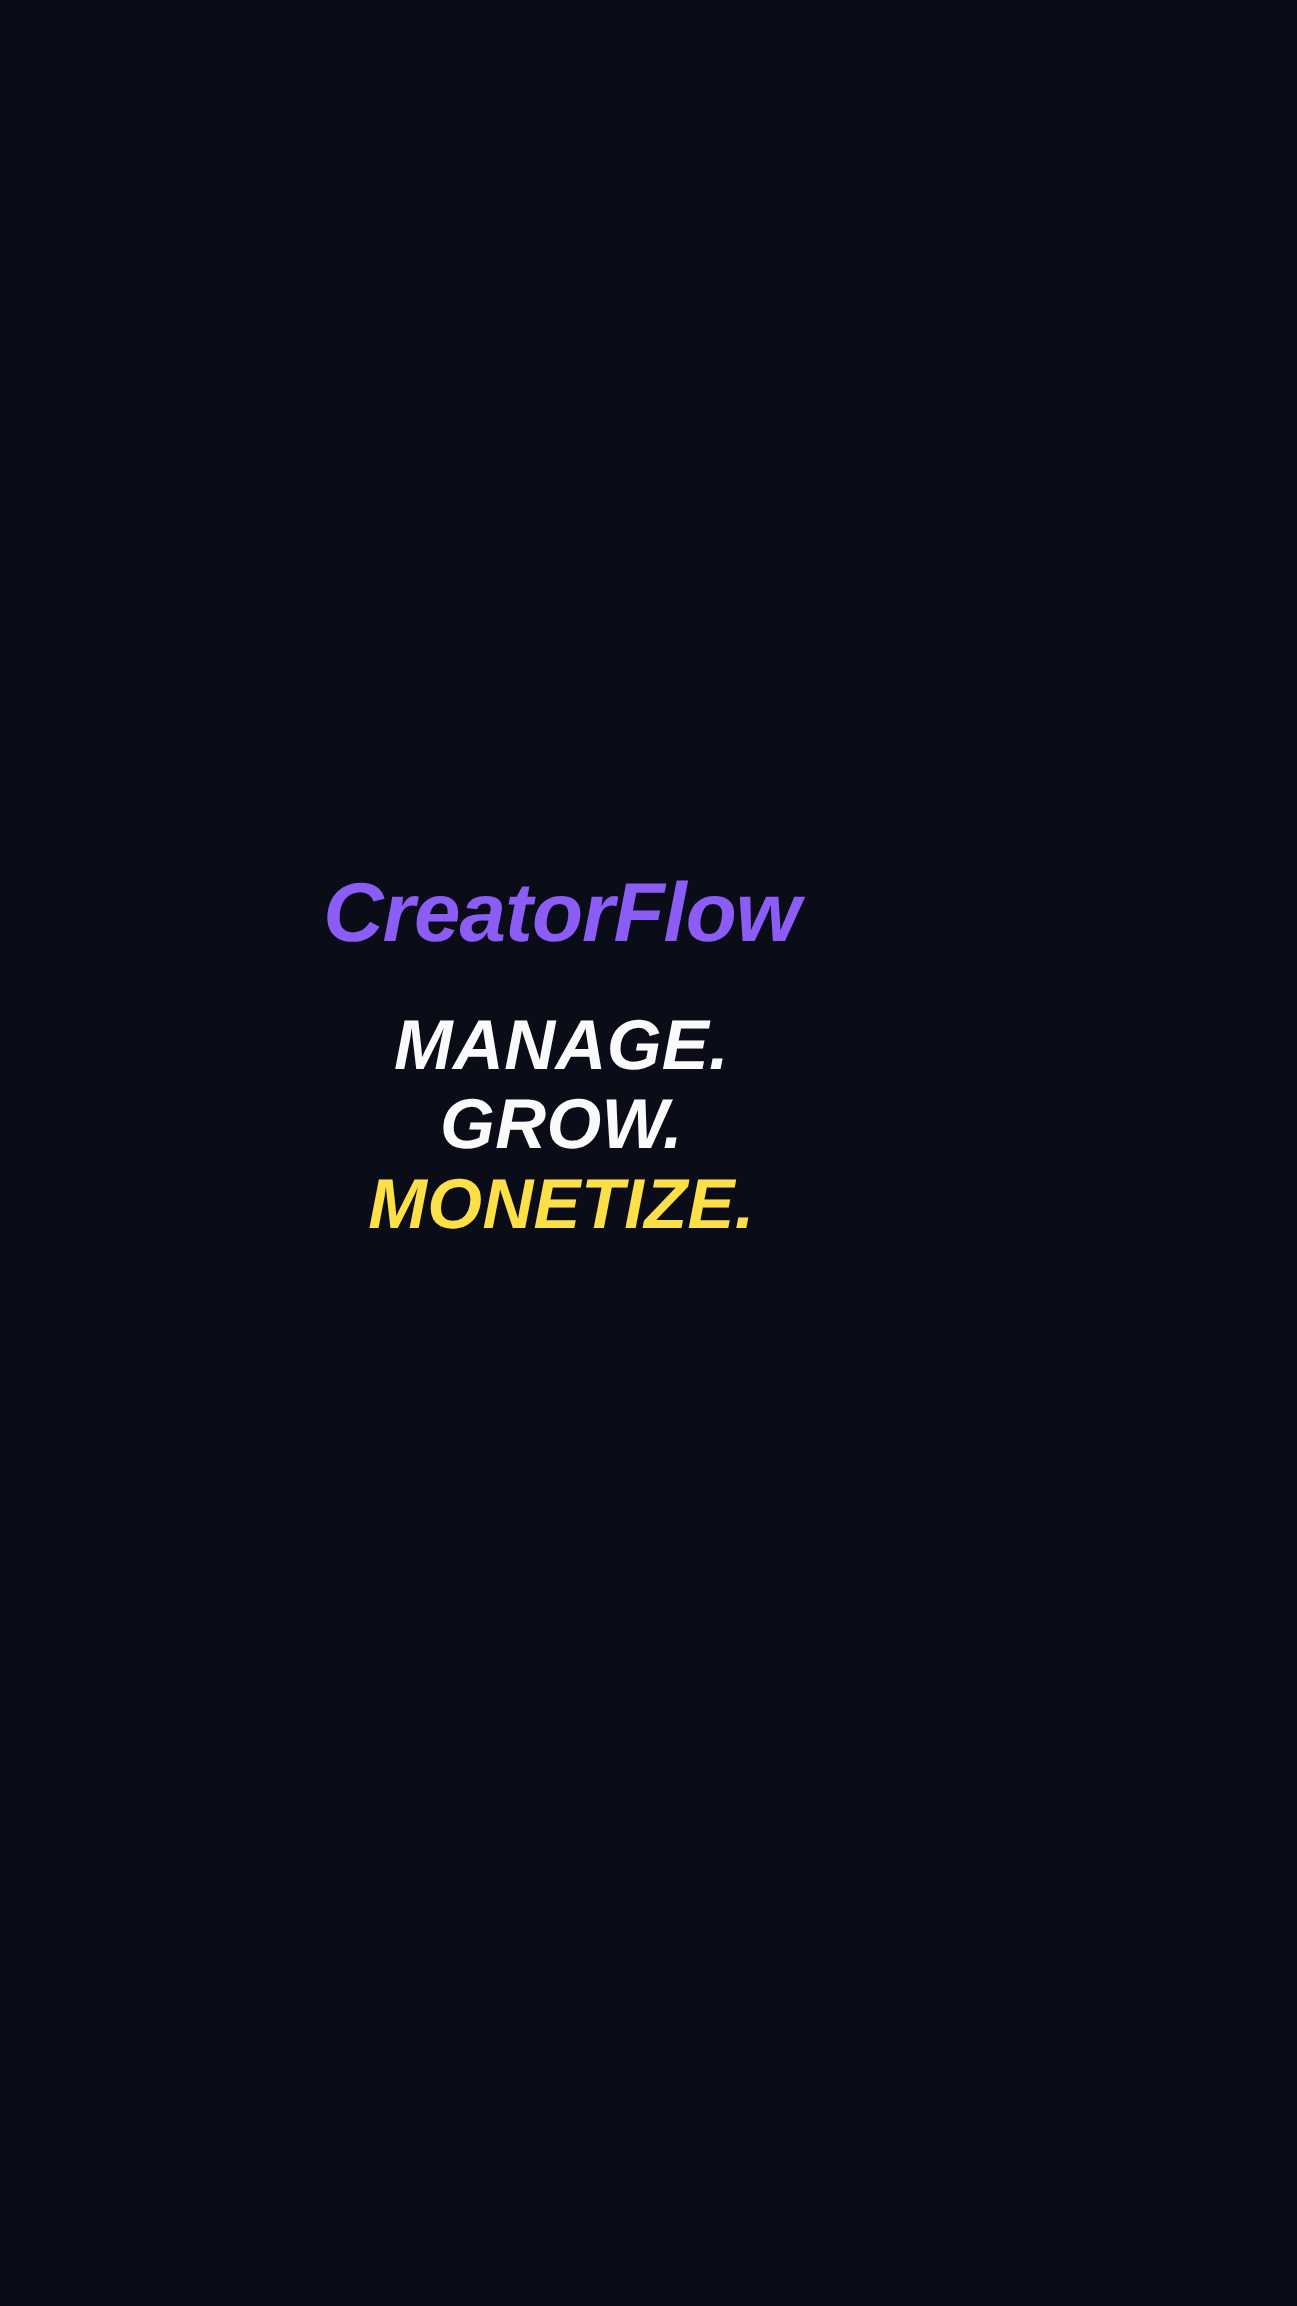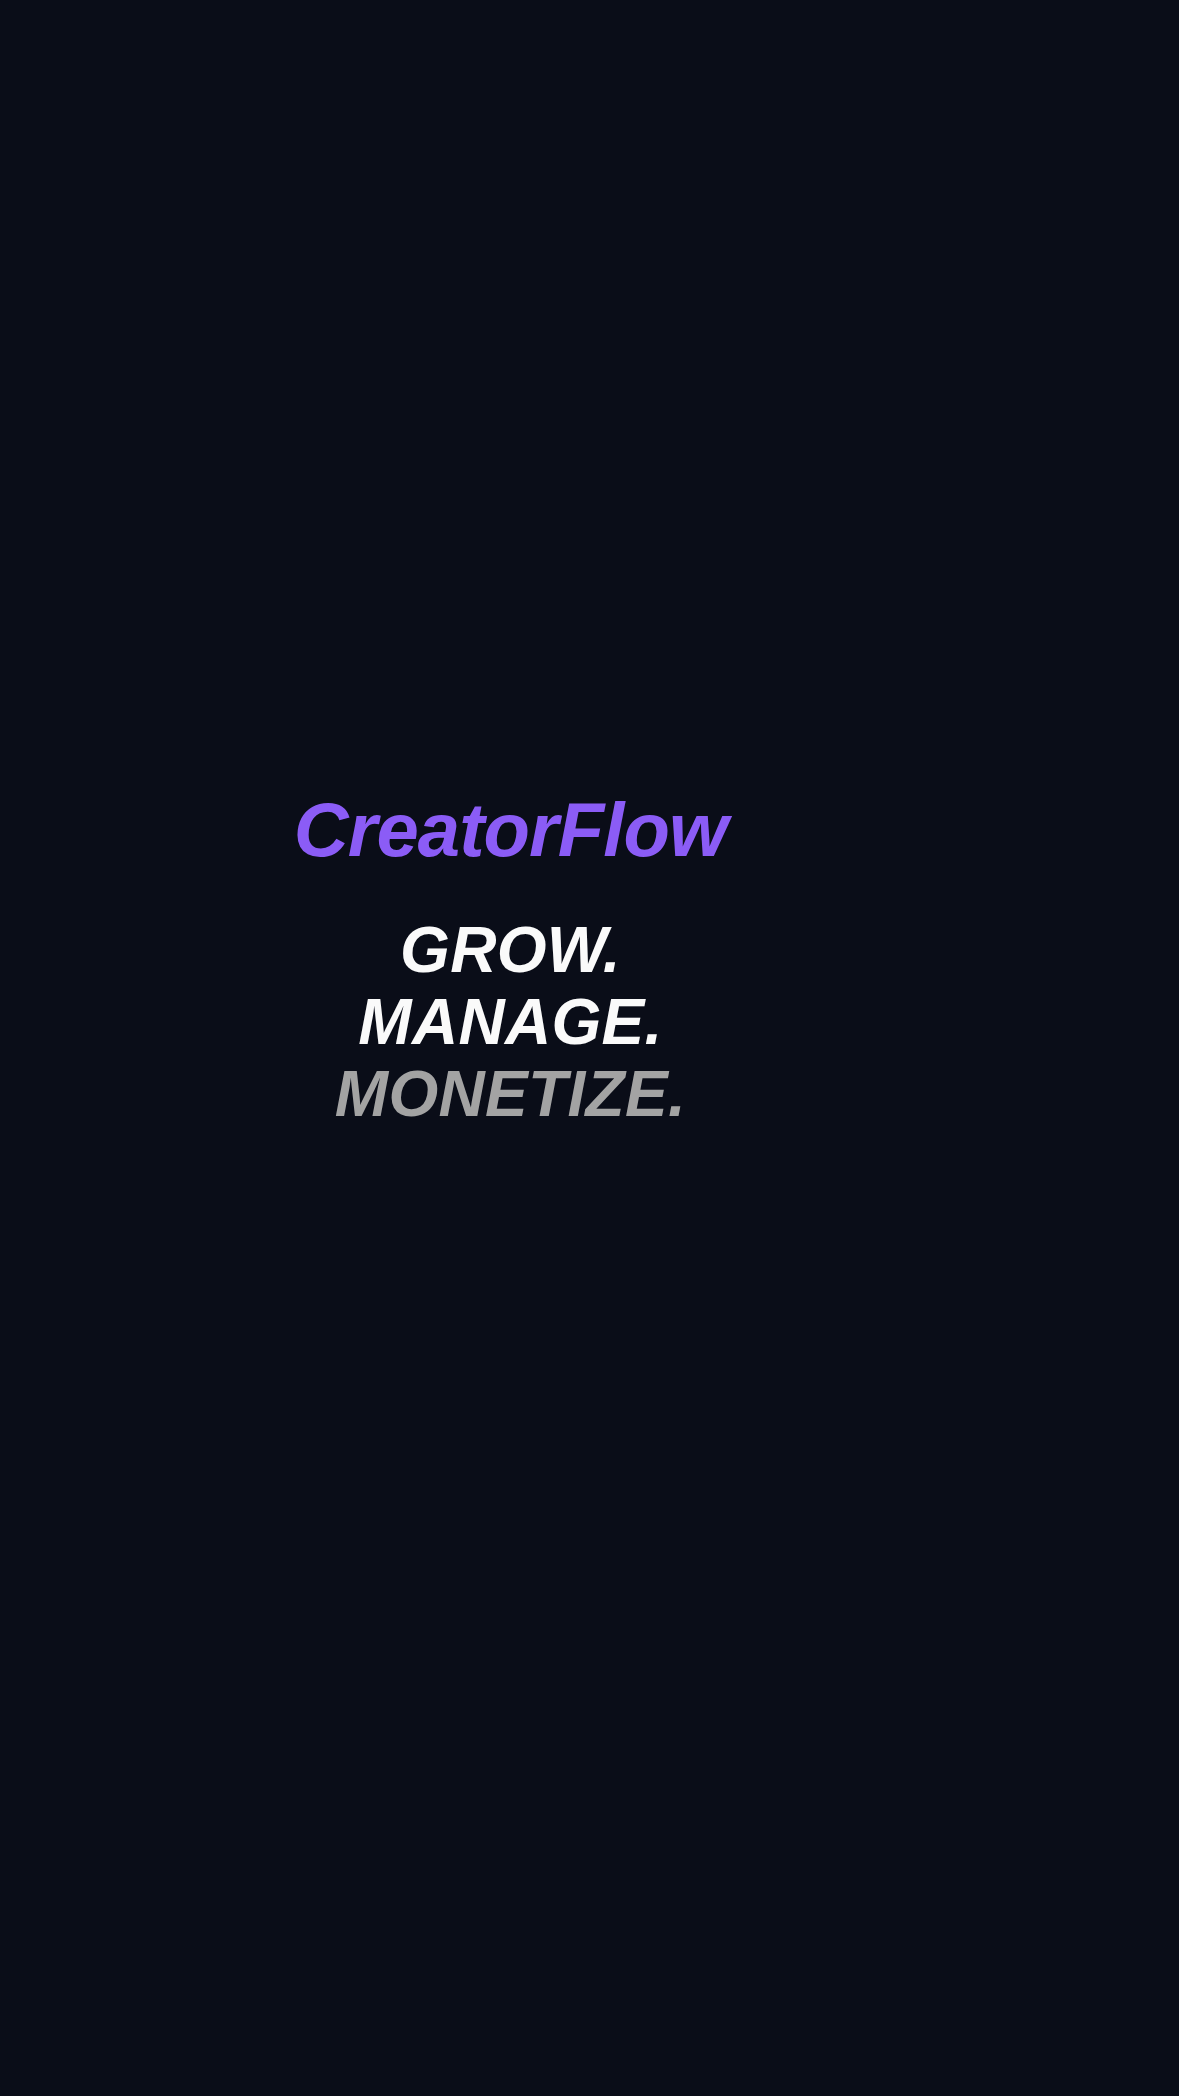"GROW." div.tagline-line { order: before "MANAGE." -> after "MANAGE." }
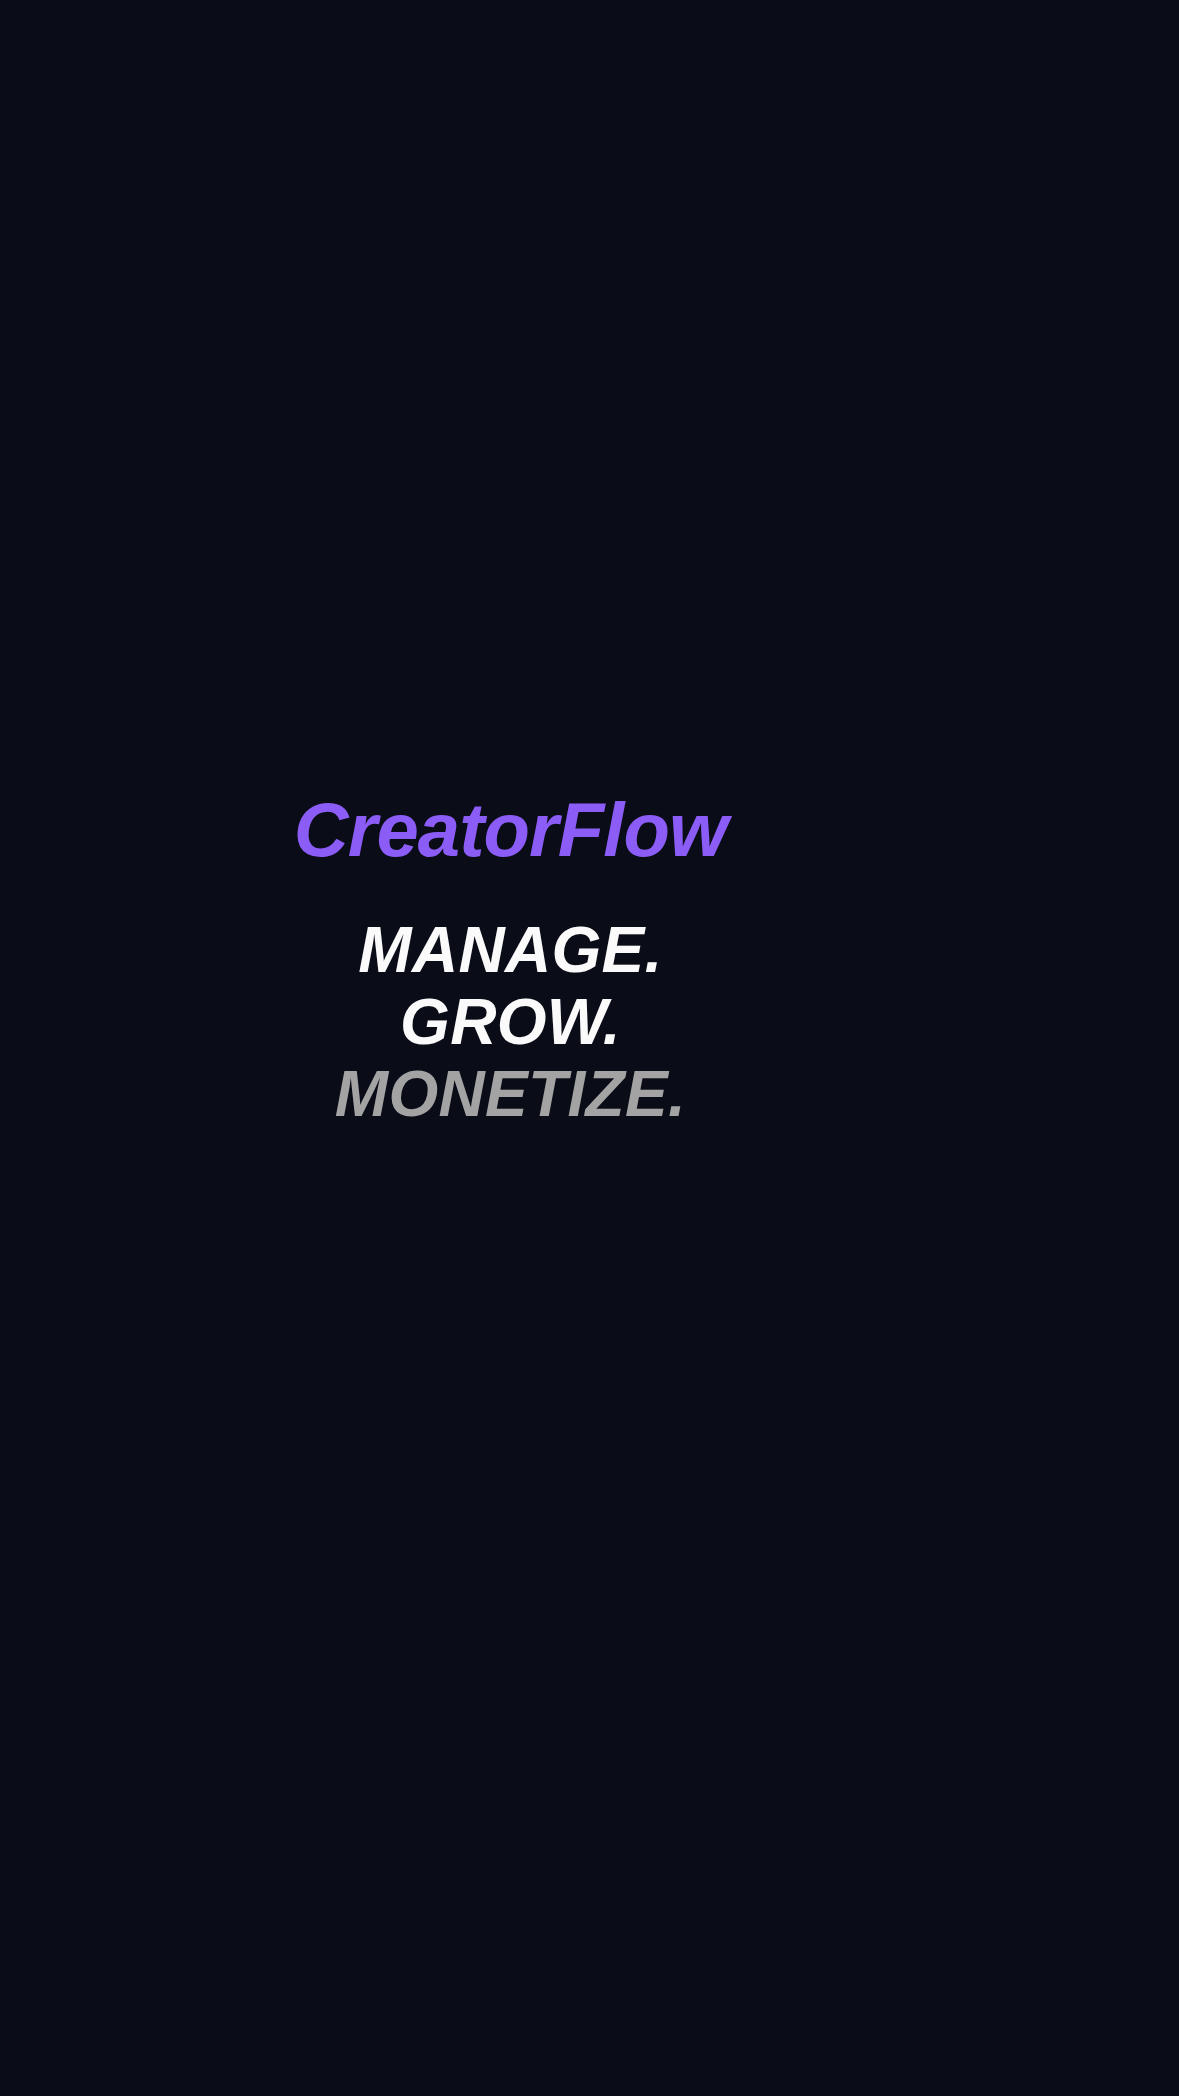"MONETIZE." div.tagline-line { color: #a3a3a3 -> #fde047 }
